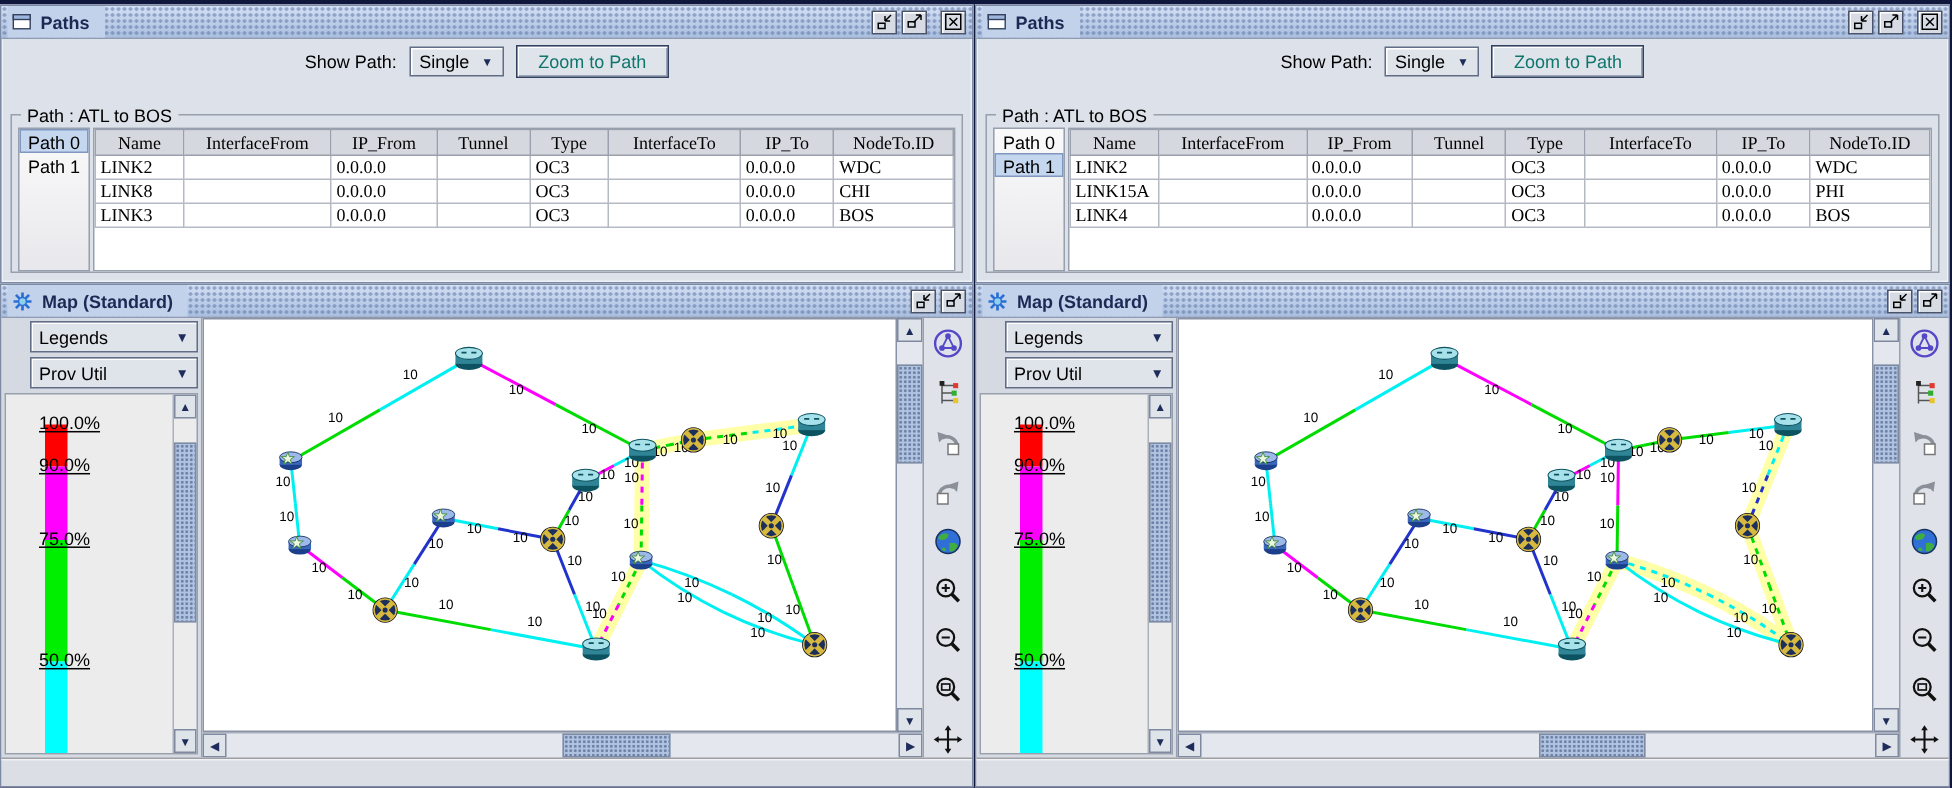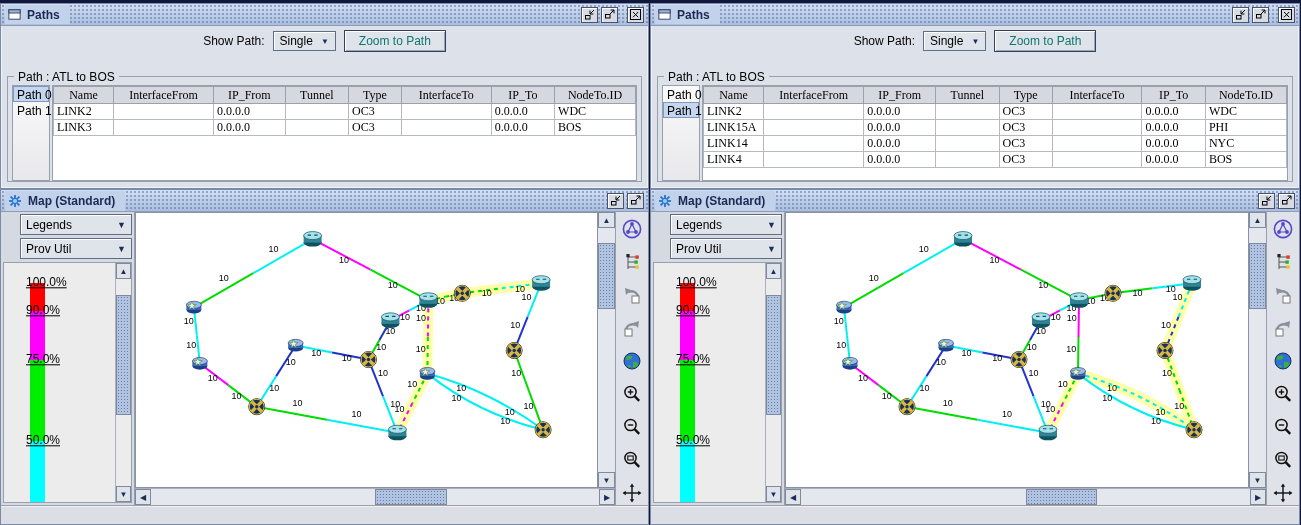"Paths" .titlebar { align-items: center -> none }
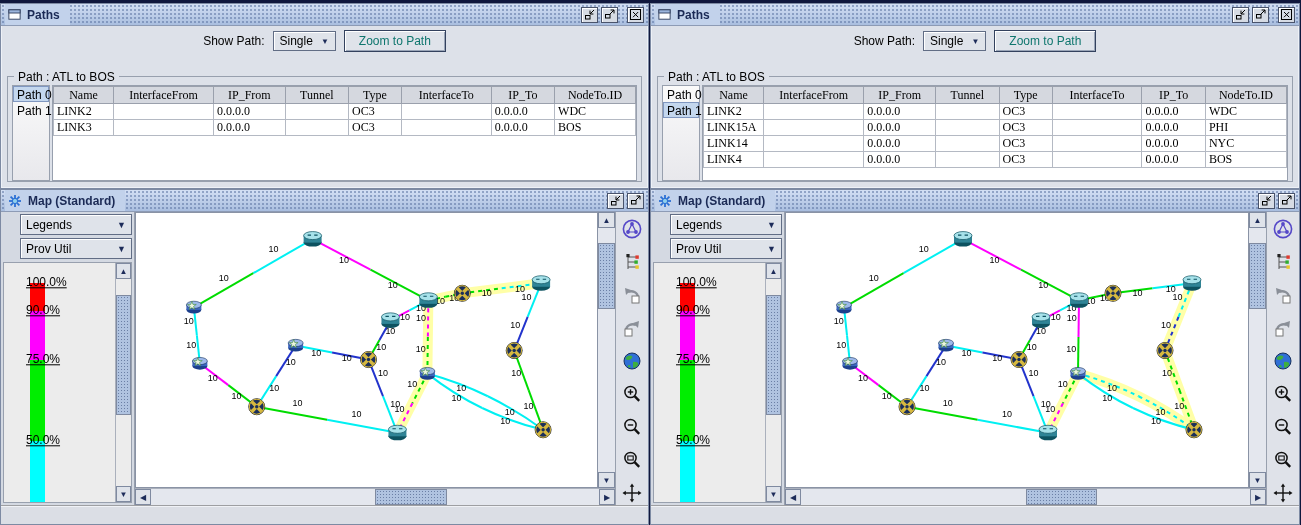"Path 0" .pathlist { width: 38px -> 48px }
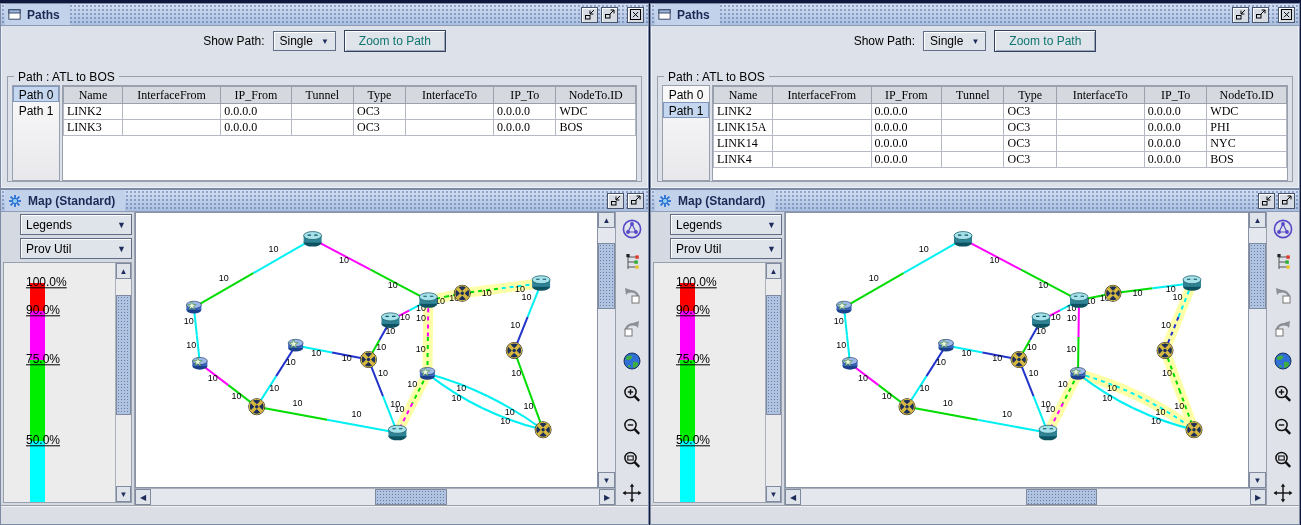"LINK8" tr { html: none -> <tr> <td>LINK8</td> <td>&nbsp;</td> <td>0.0.0.0</td> <td>&nbsp;</td> <td>OC3</td> <td>&nbsp;</td> <td>0.0.0.0</td> <td>CHI</td> </tr> }
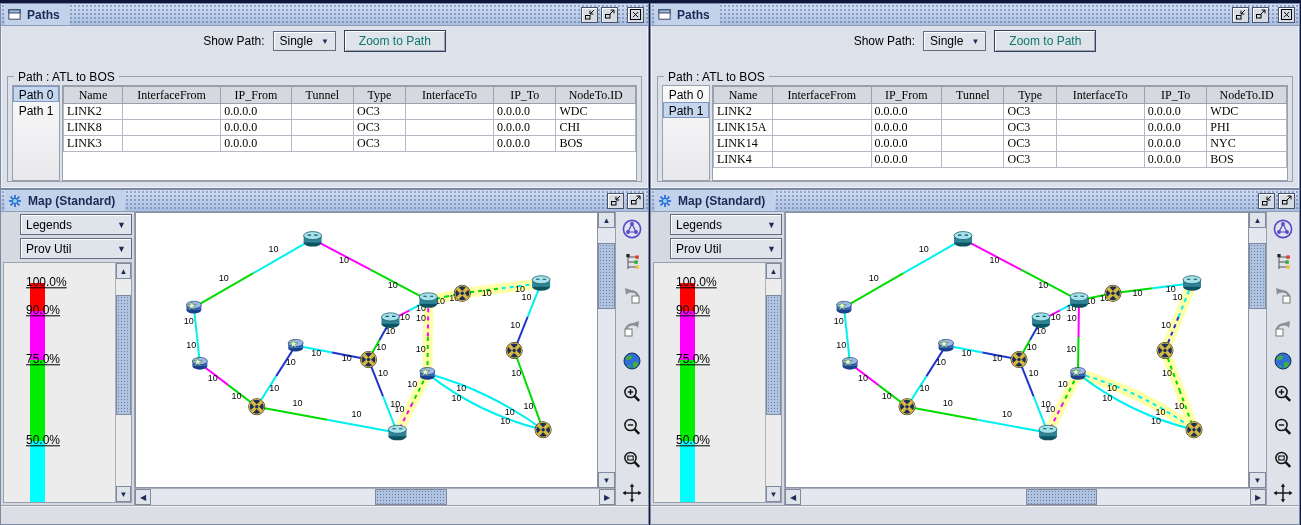"LINK14" tr { html: <tr> <td>LINK14</td> <td>&nbsp;</td> <td>0.0.0.0</td> <td>&nbsp;</td> <td>OC3</td> <td>&nbsp;</td> <td>0.0.0.0</td> <td>NYC</td> </tr> -> none }
